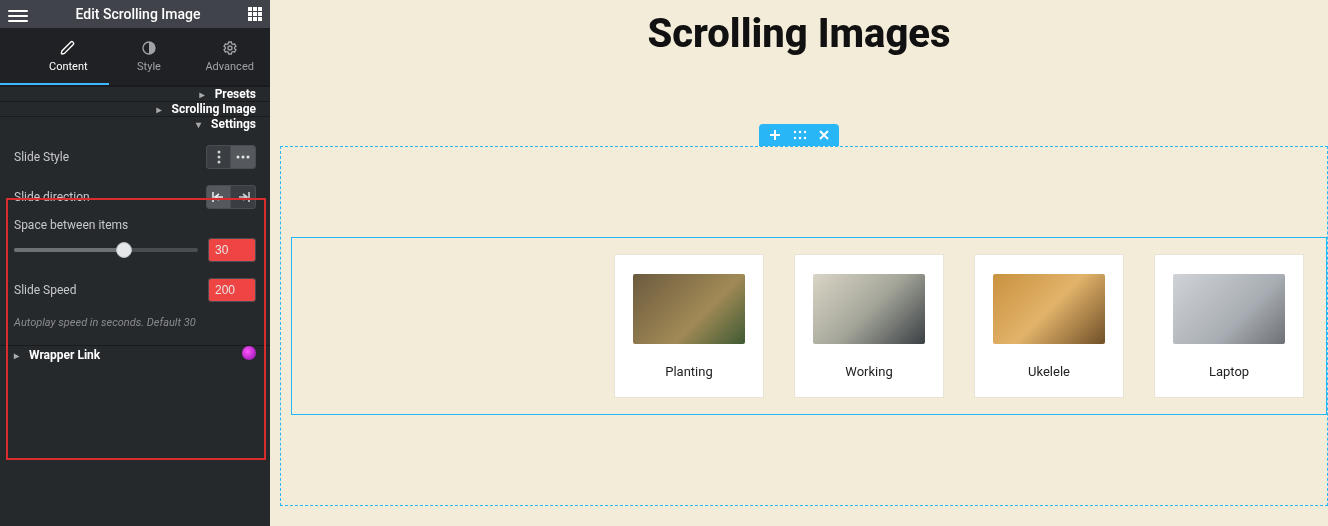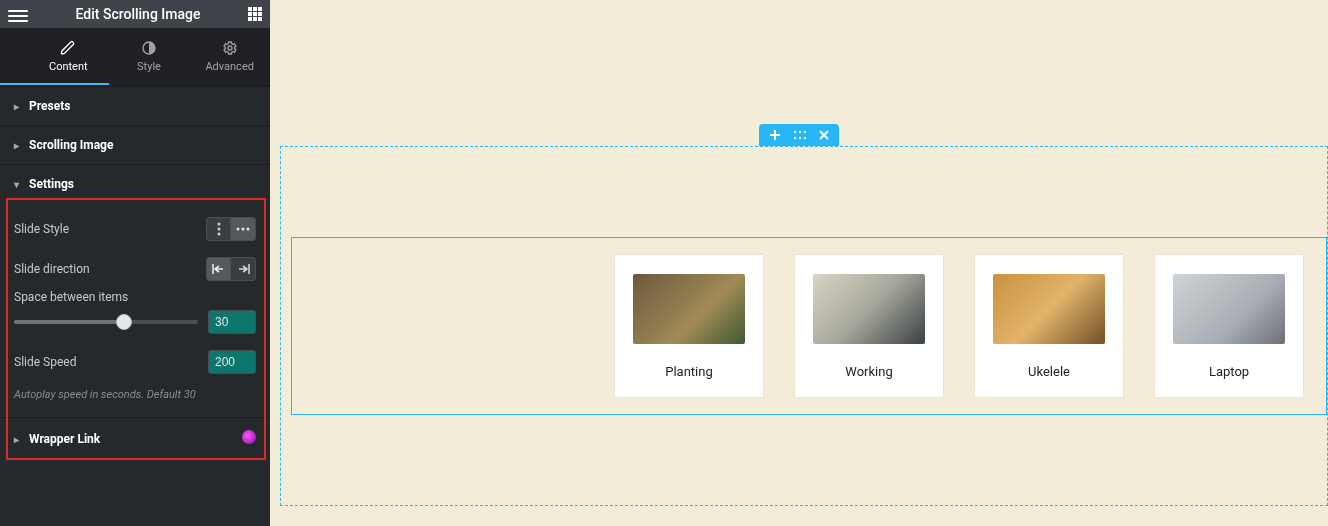"Scrolling Images" div.page-title { html: none -> <div>Scrolling Images</div> }
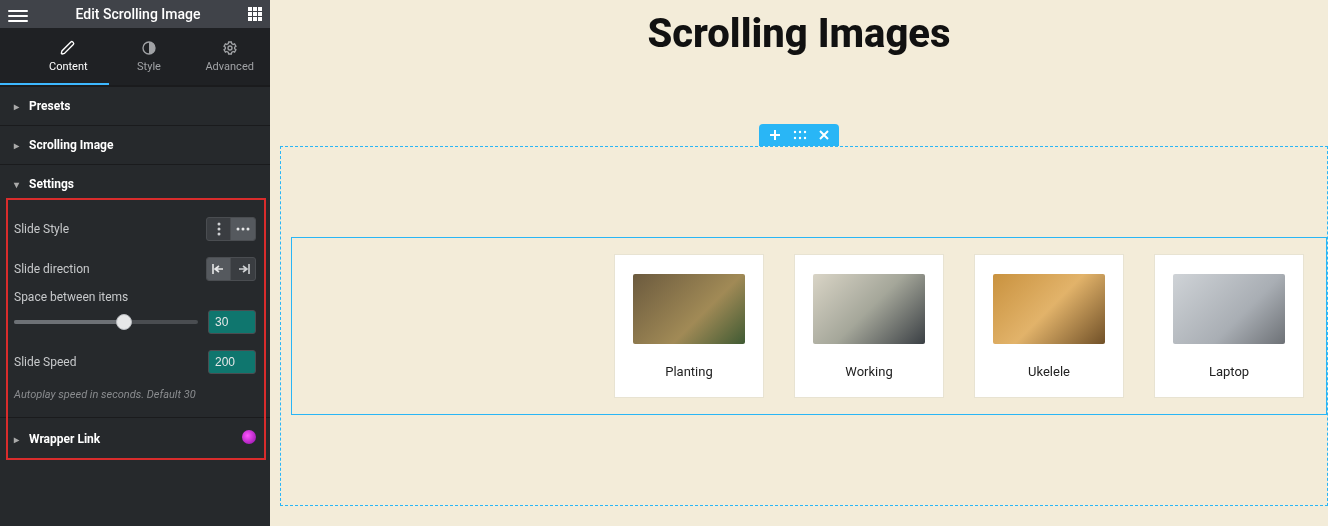"Presets" .section-header { justify-content: none -> flex-end; padding: 12px 14px -> 0 14px }
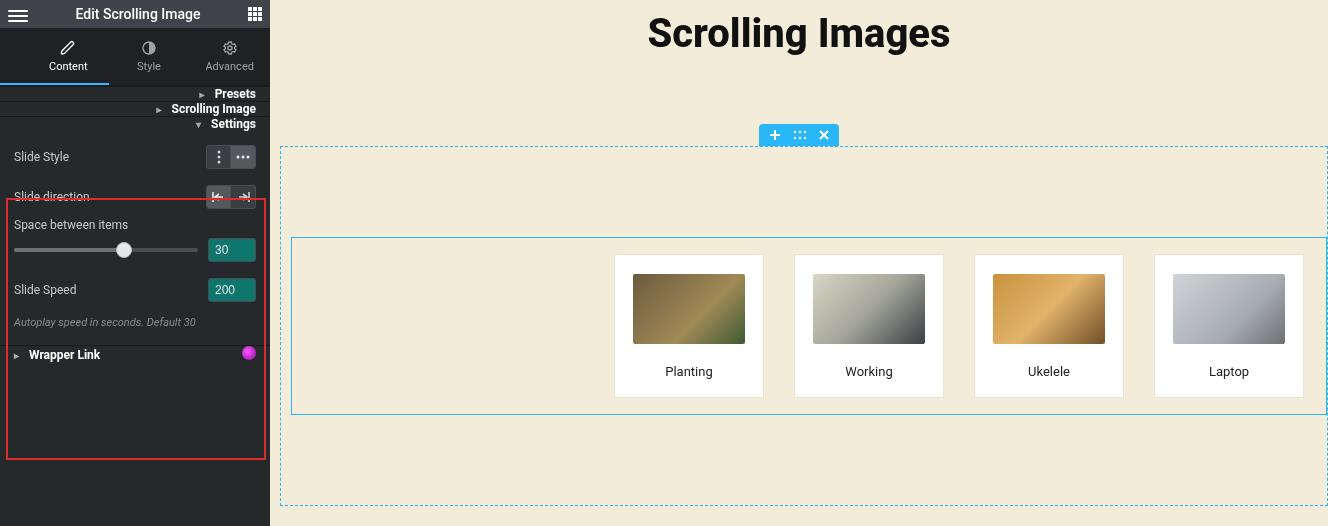"30" .num-input { background: #0f766e -> #ef4444 }
